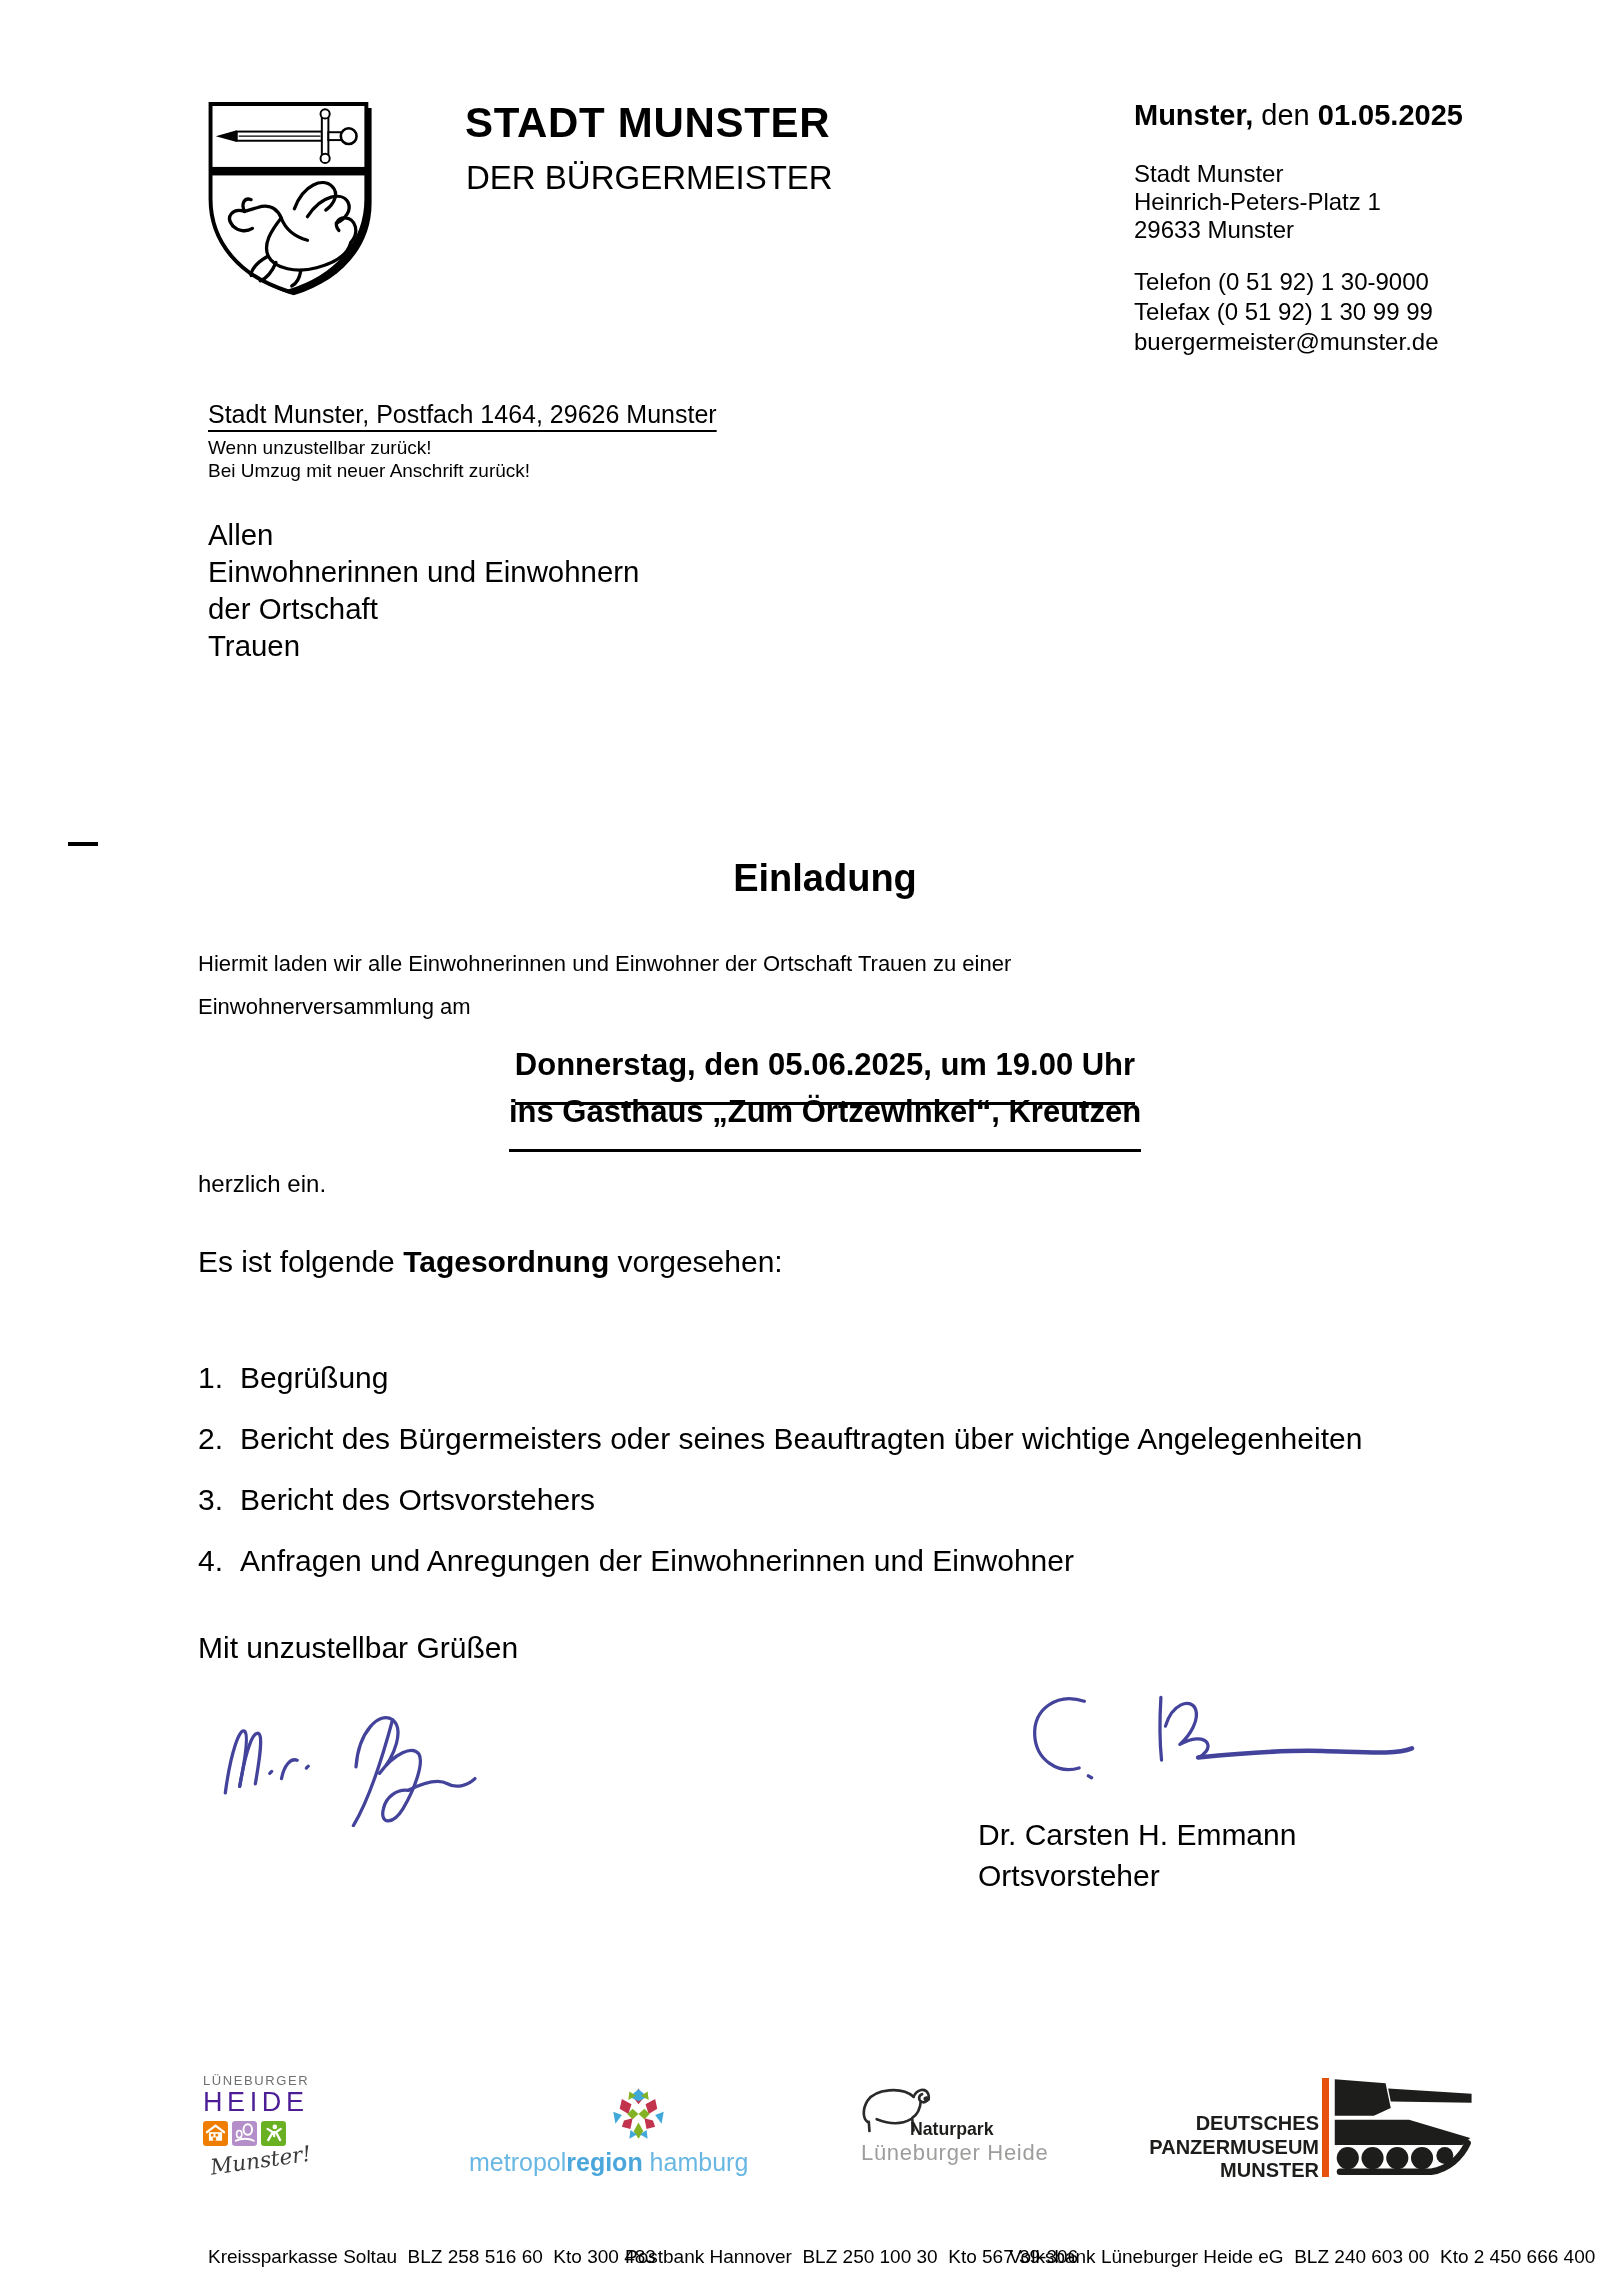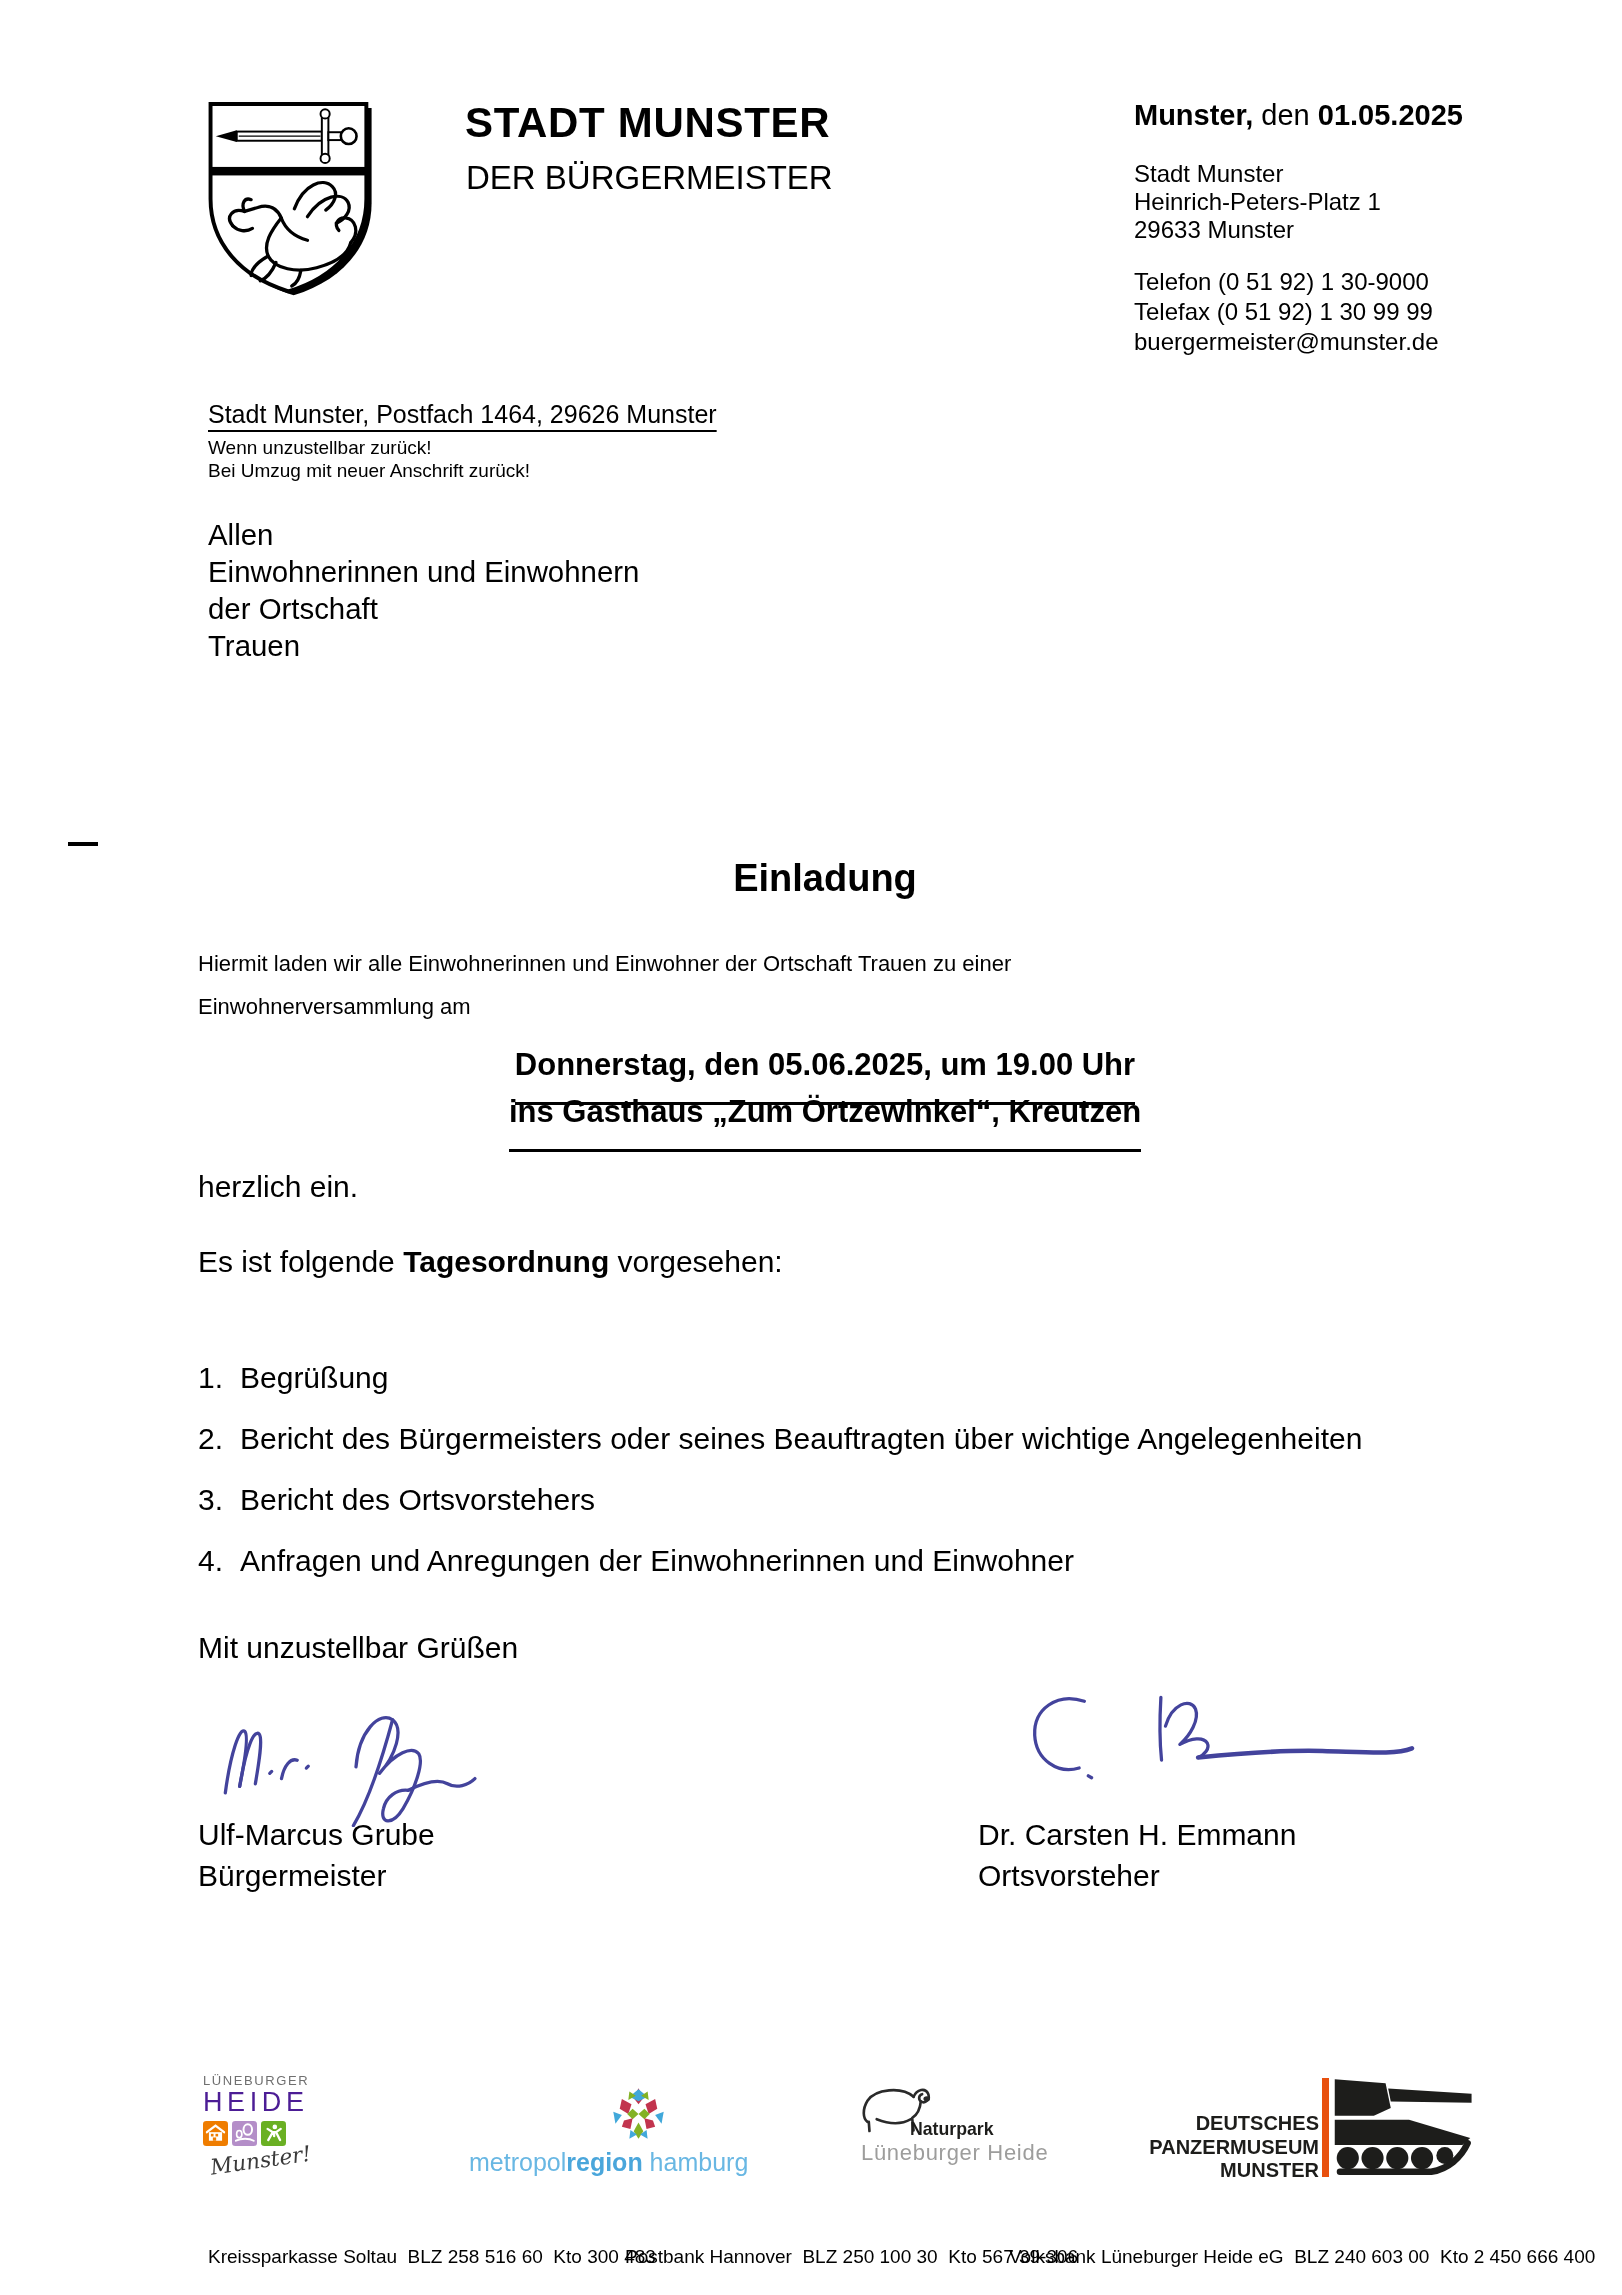"herzlich ein." .herzlich { font-size: 30px -> 24px }
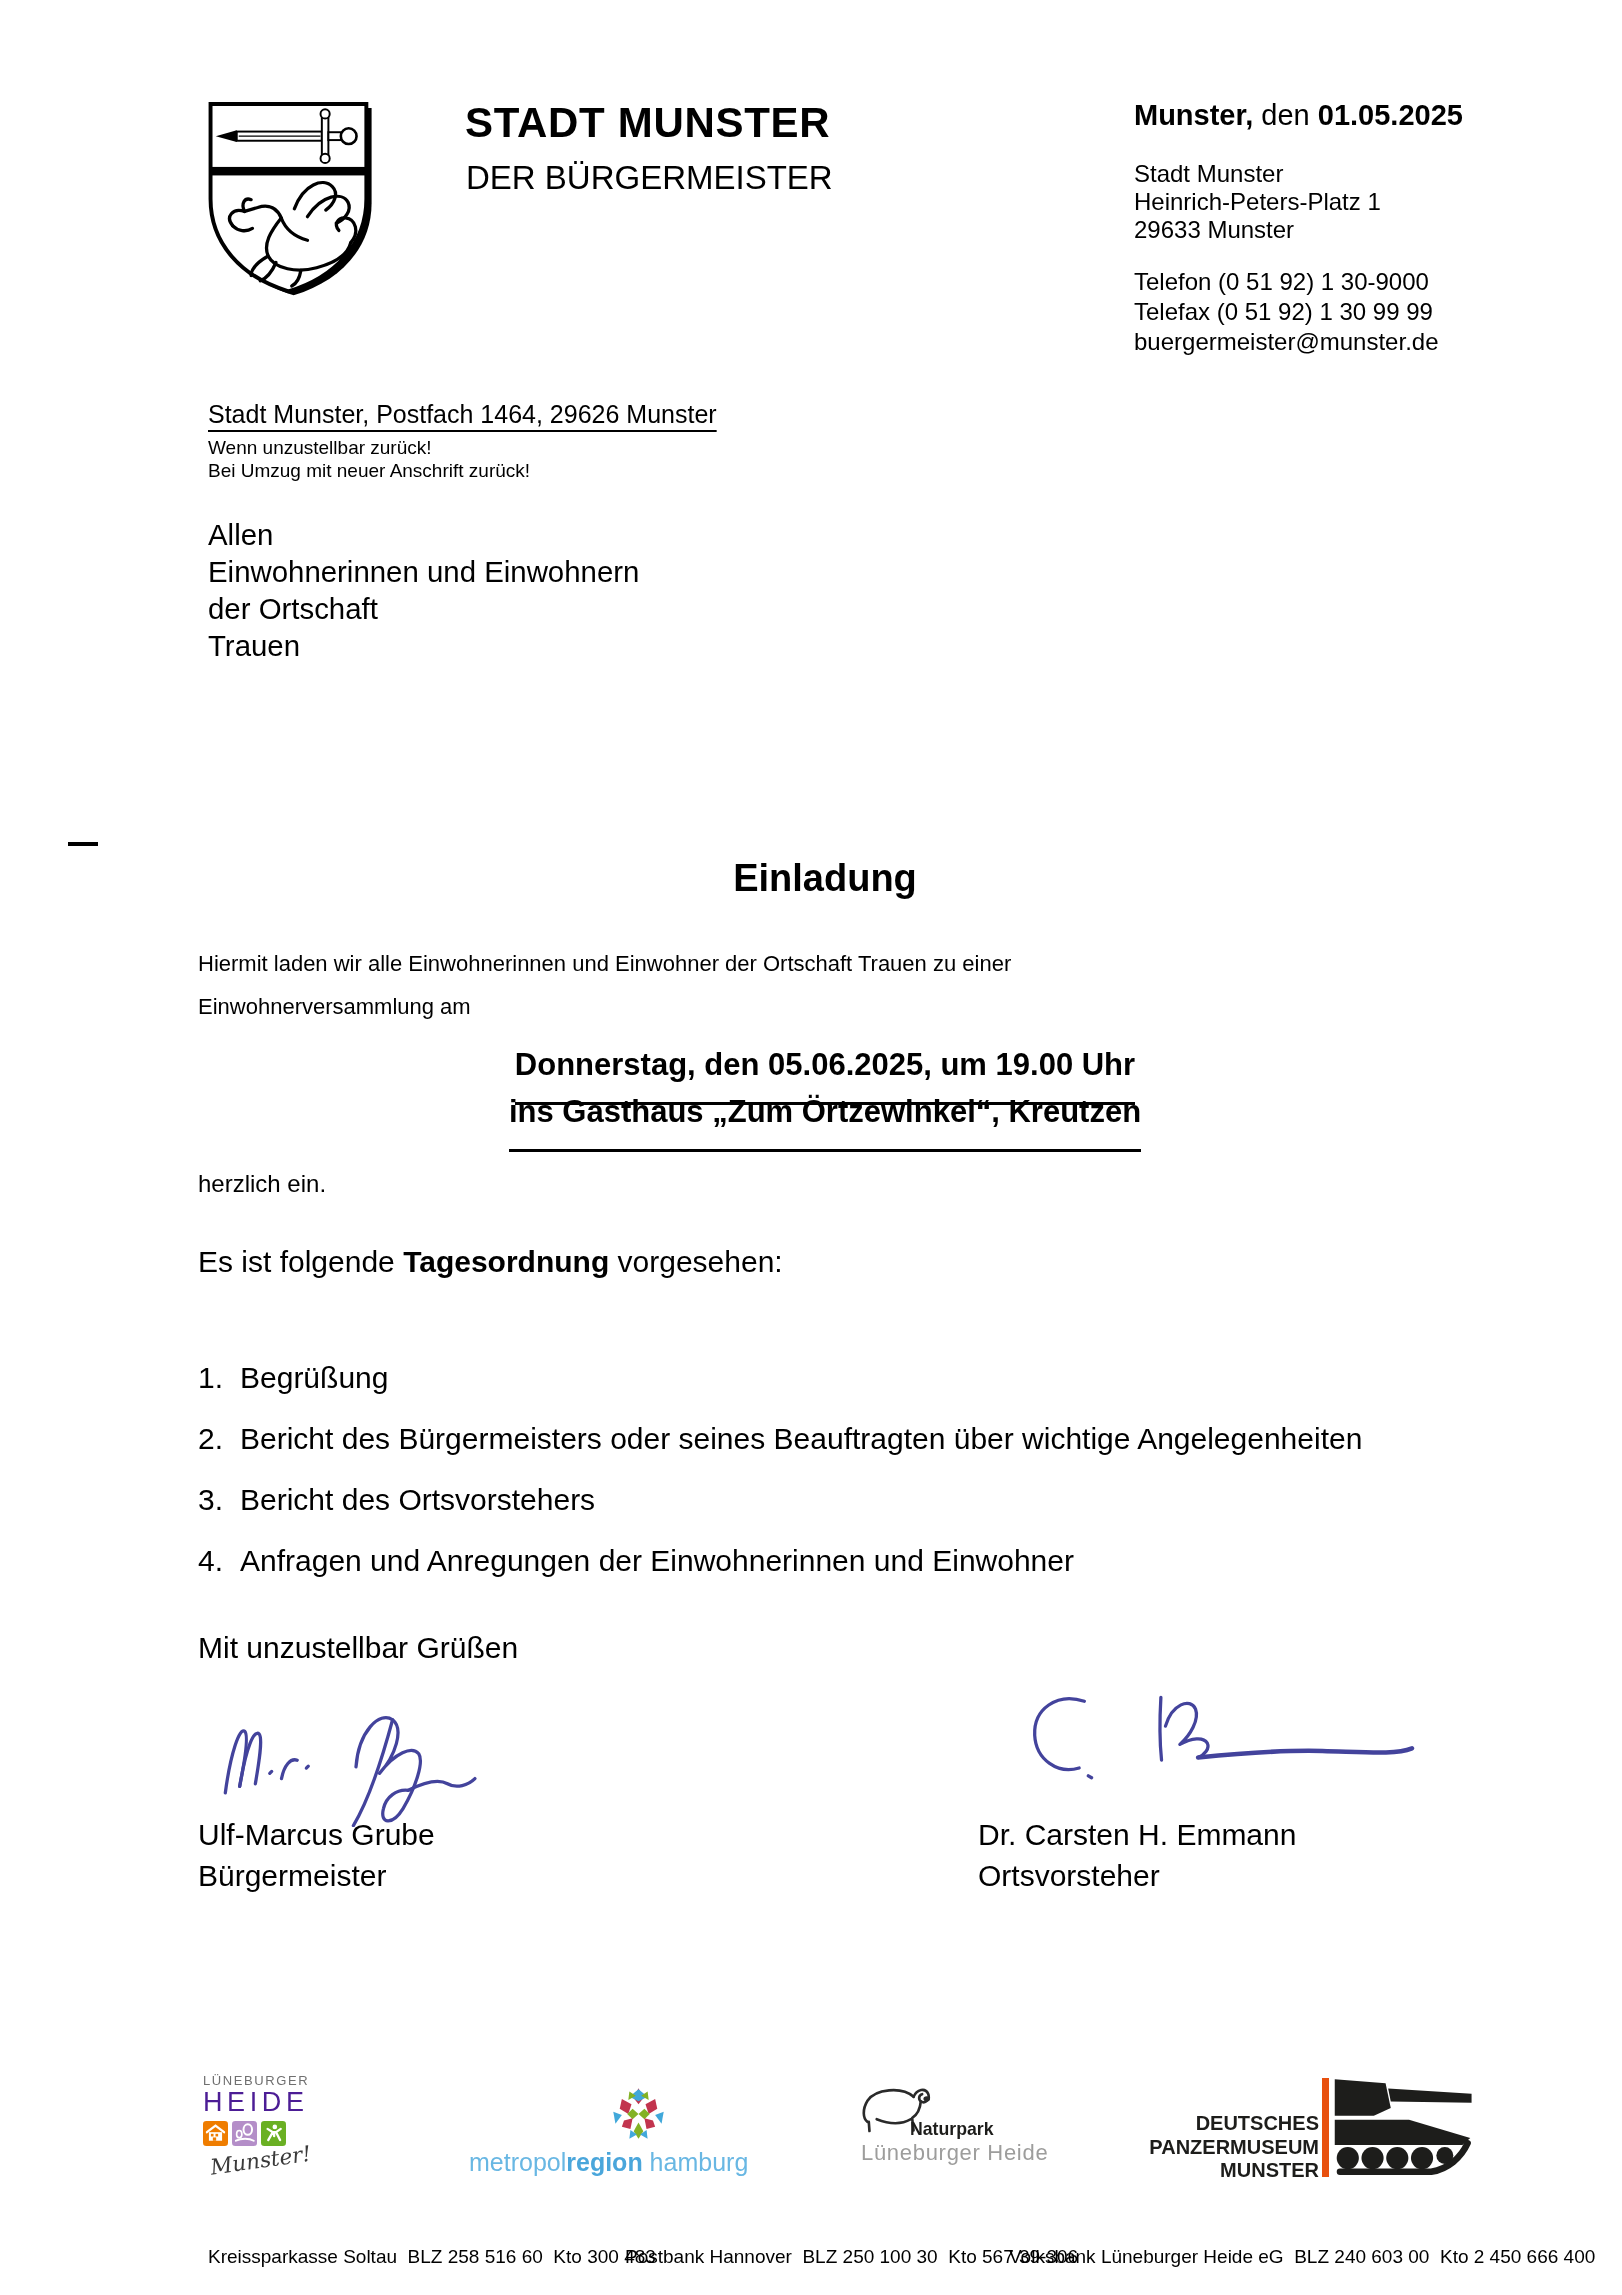"Ulf-Marcus Grube" div.abs { html: <div> <div>Ulf-Marcus Grube</div> <div>Bürgermeister</div> </div> -> none }
